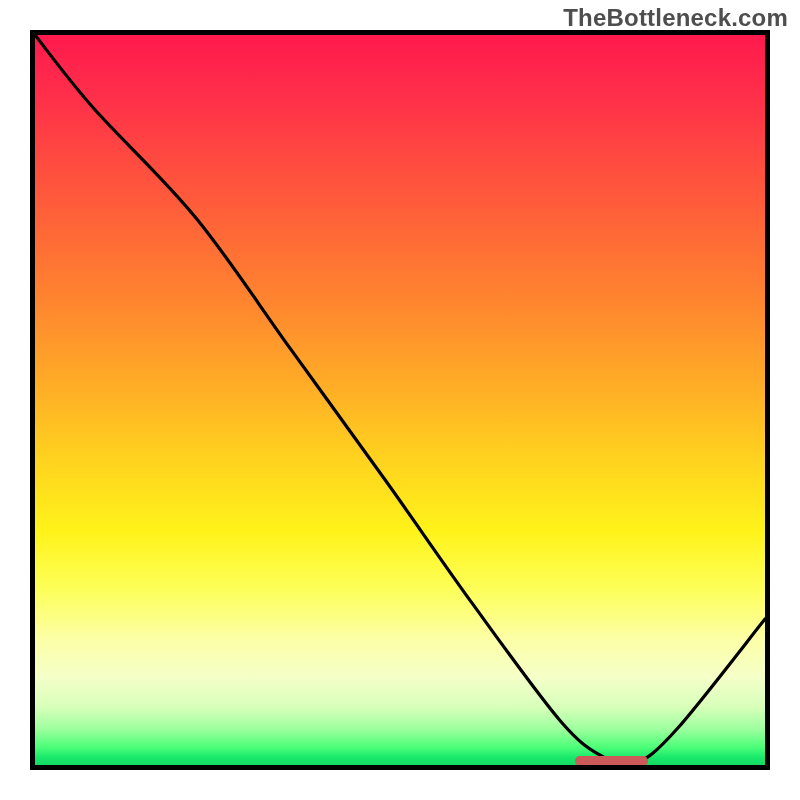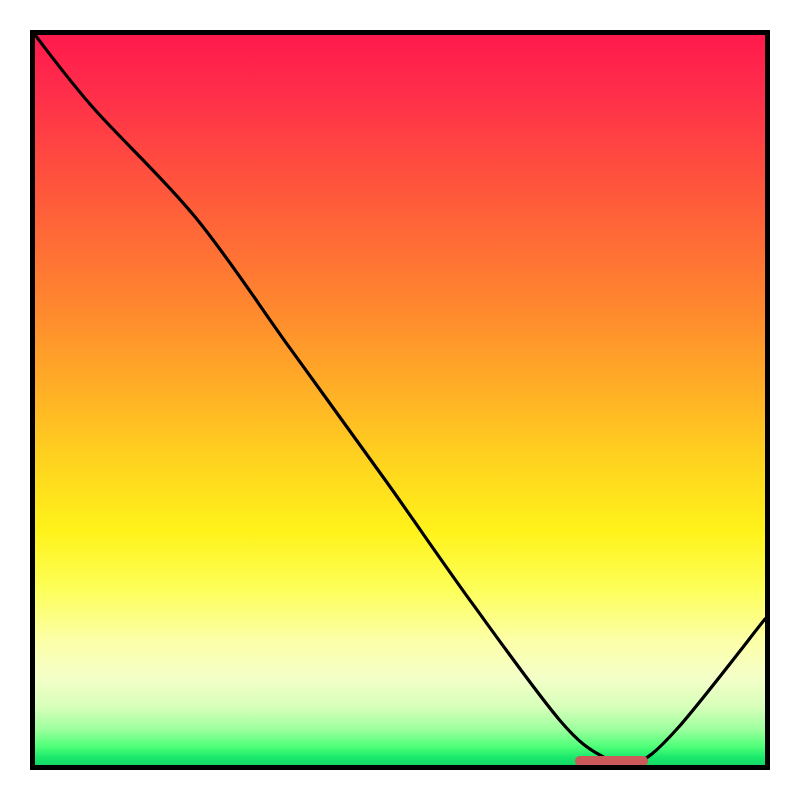"TheBottleneck.com" div.watermark { html: none -> <div>TheBottleneck.com</div> }
